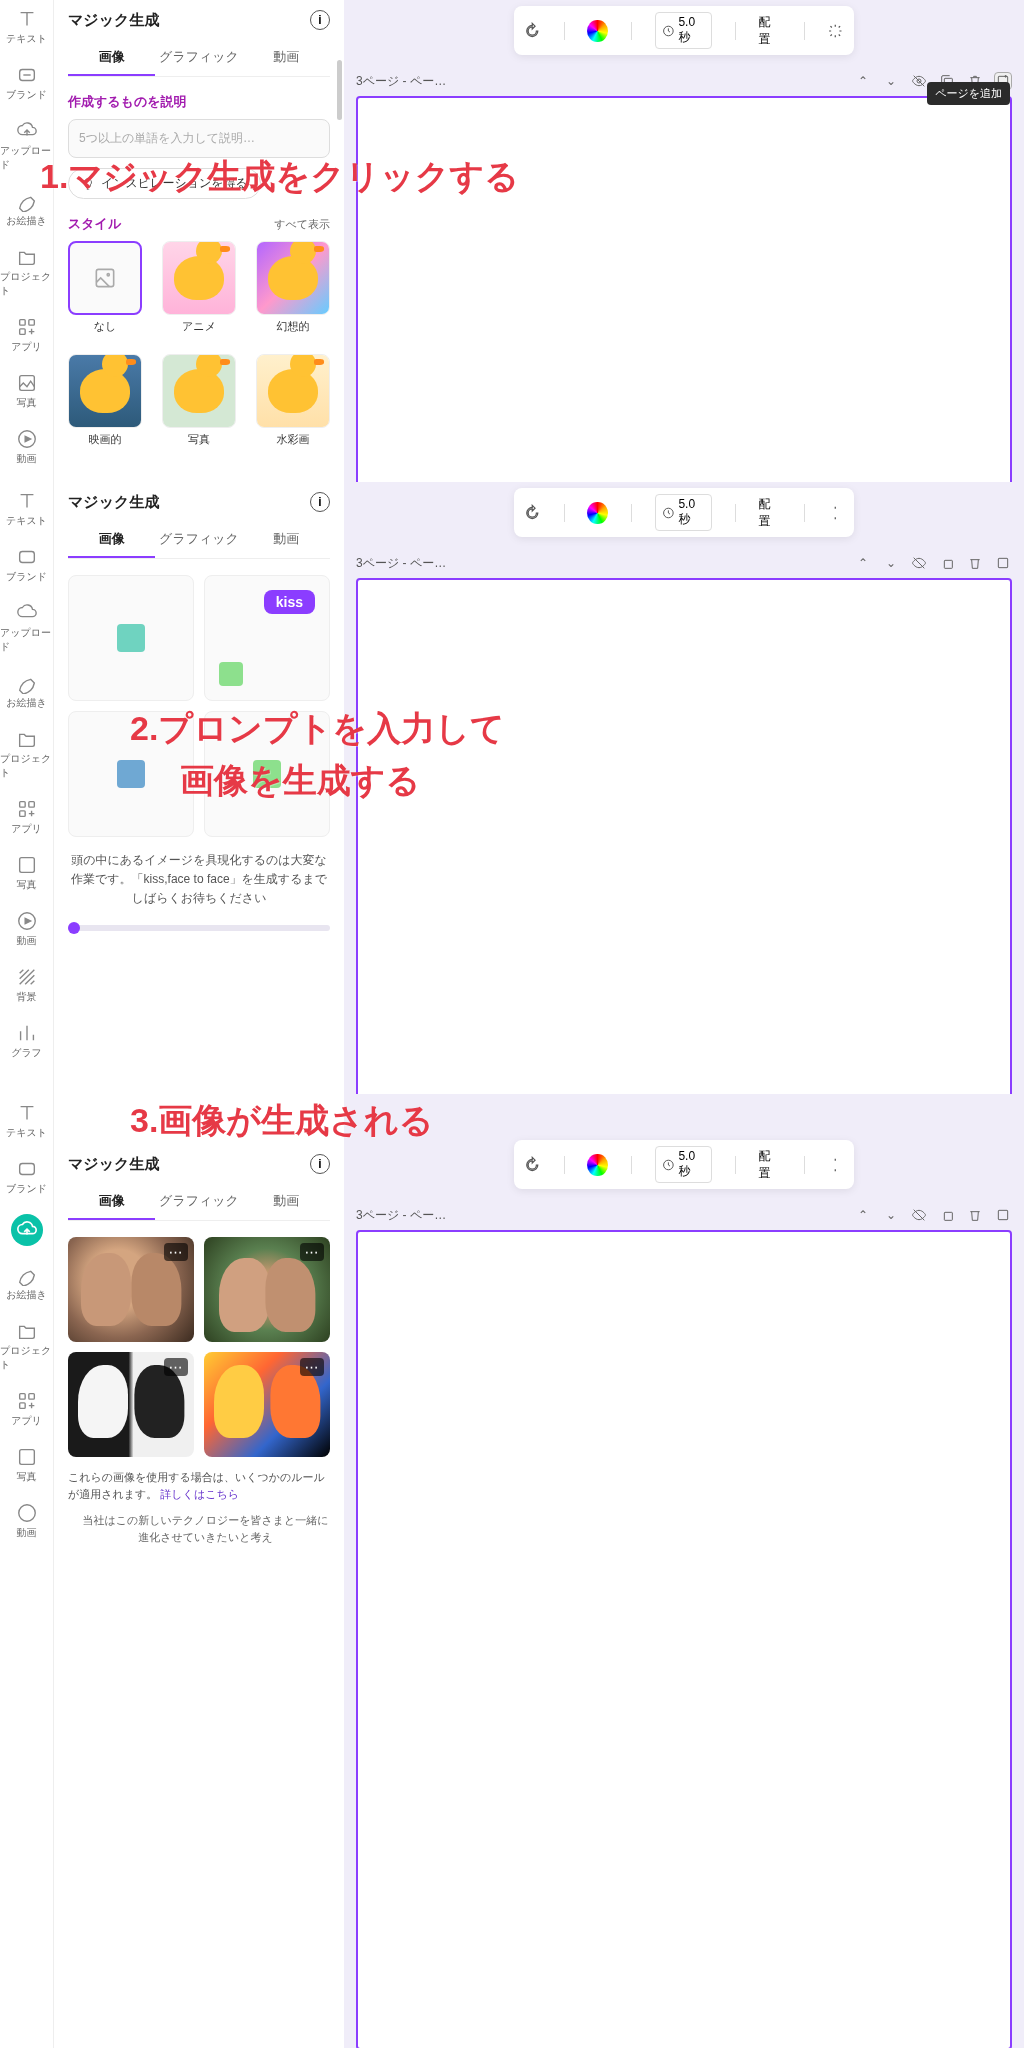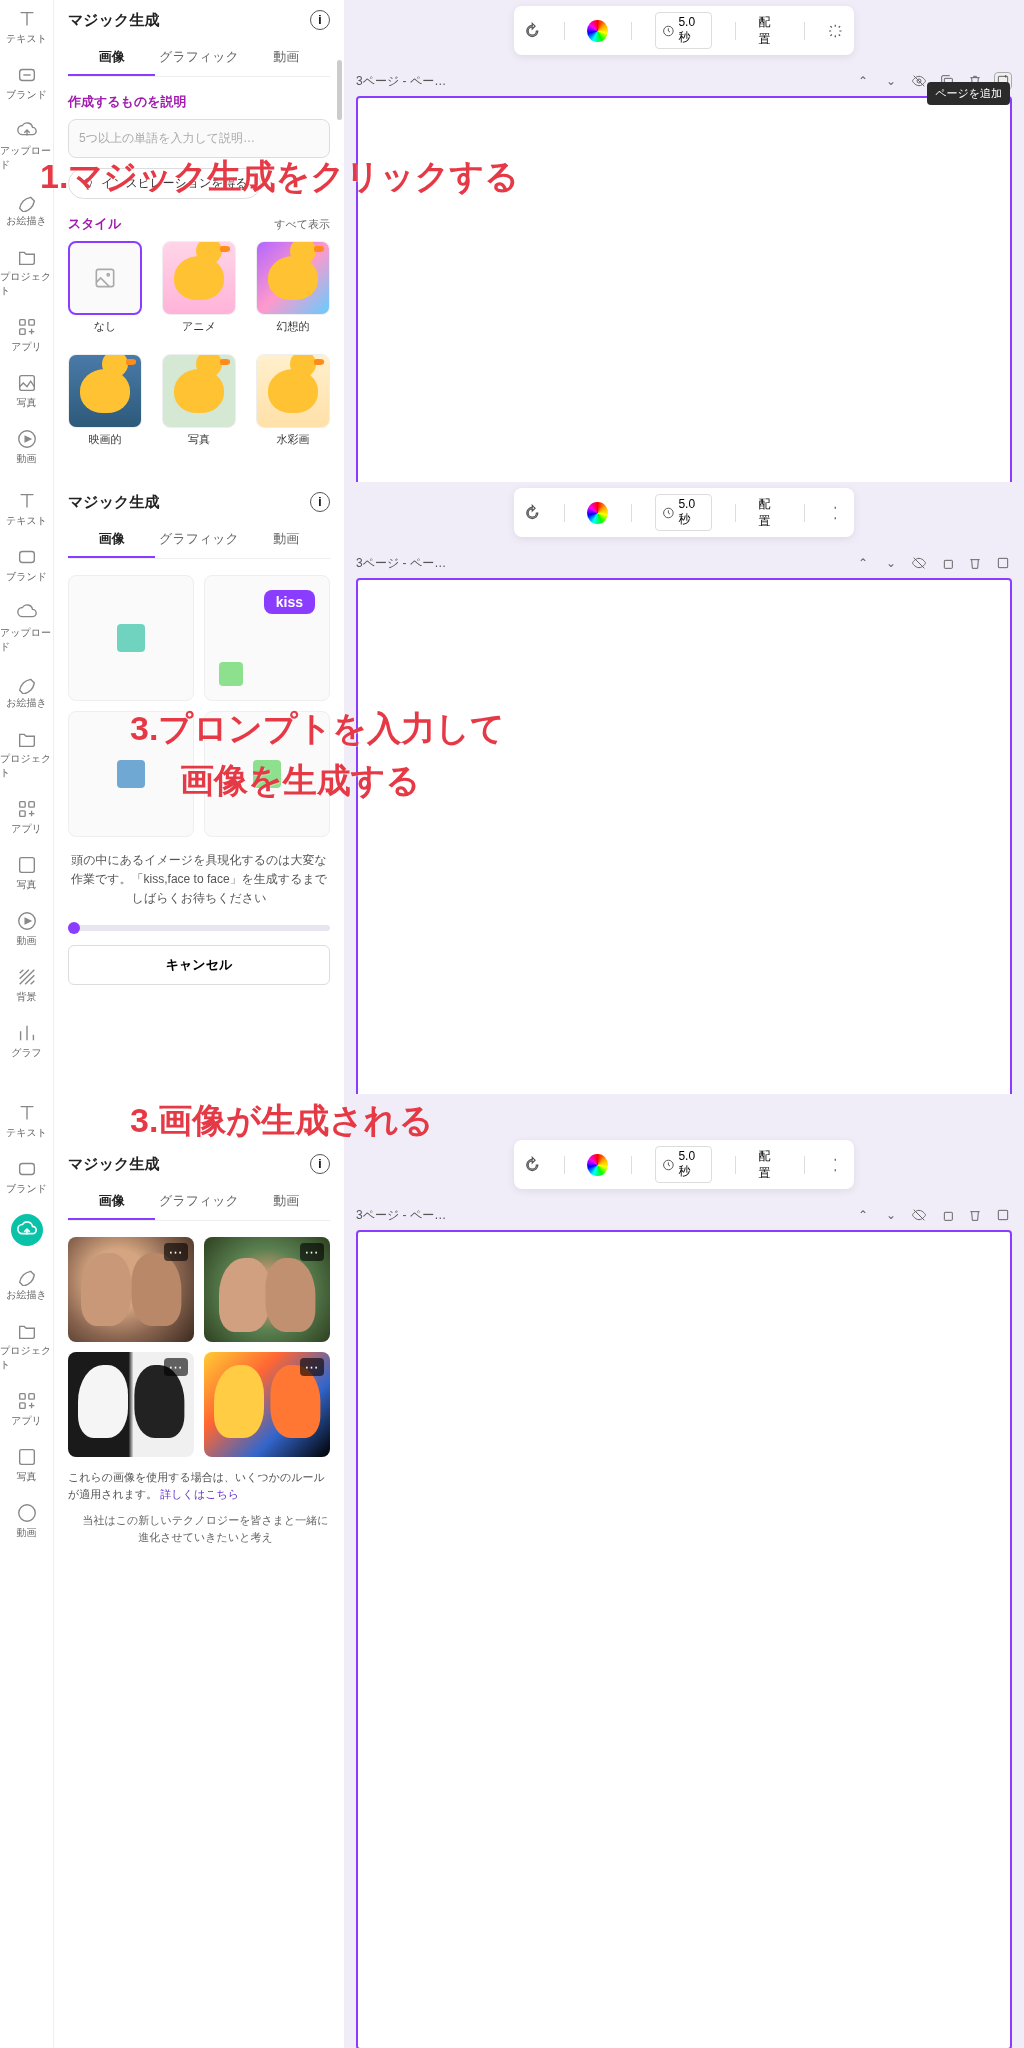"3.プロンプトを入力して" div.overlay-text { text: 3 -> 2 }
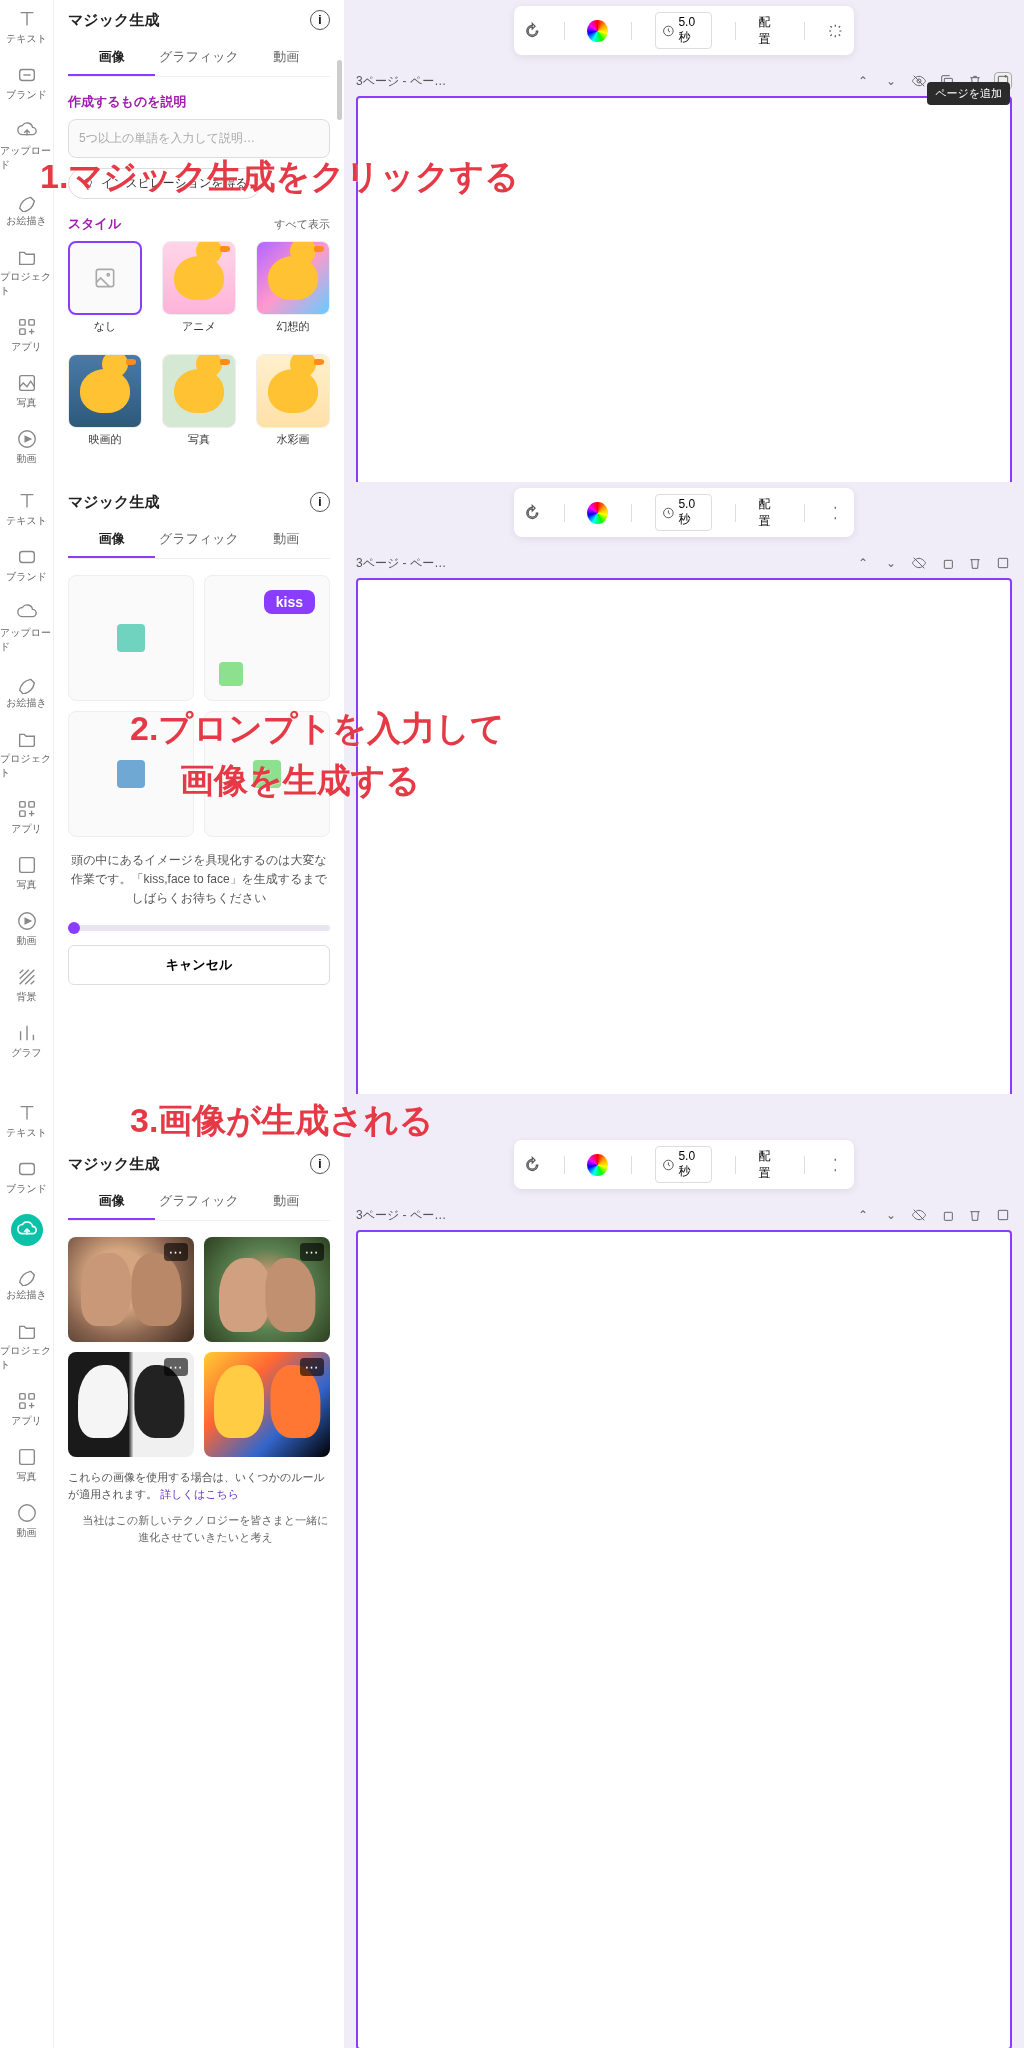"キャンセル" div.cancel-btn { html: <div>キャンセル</div> -> none }
